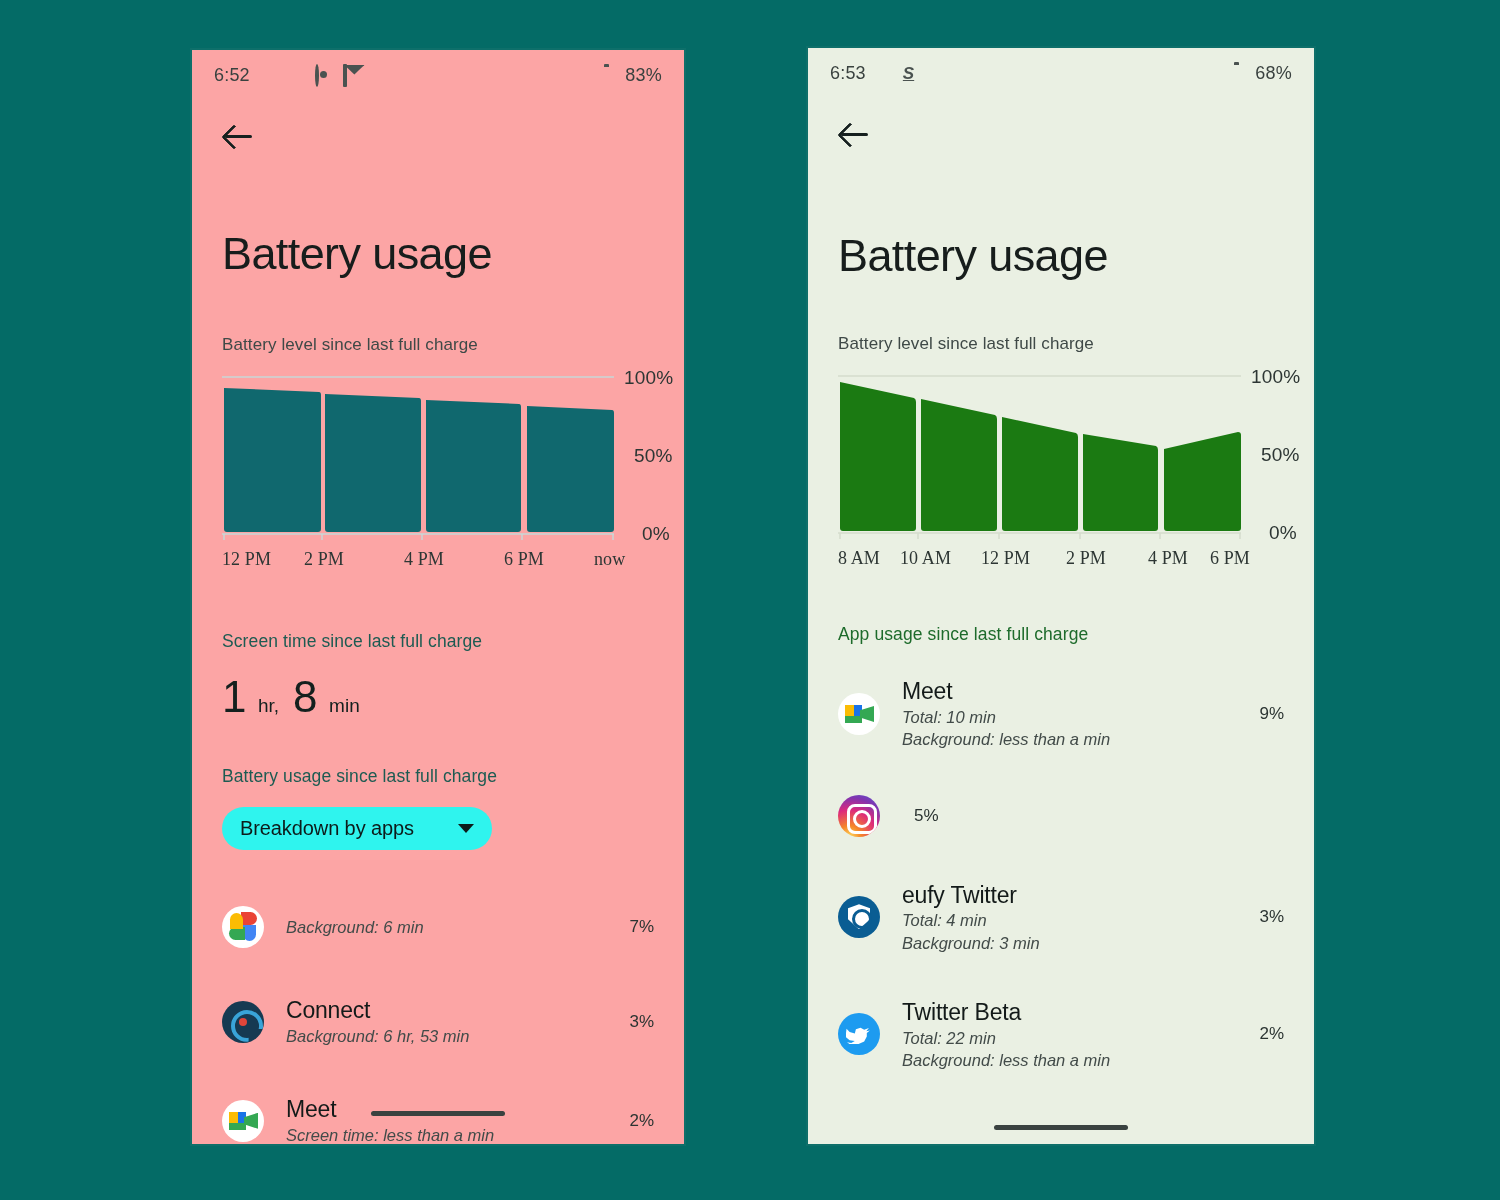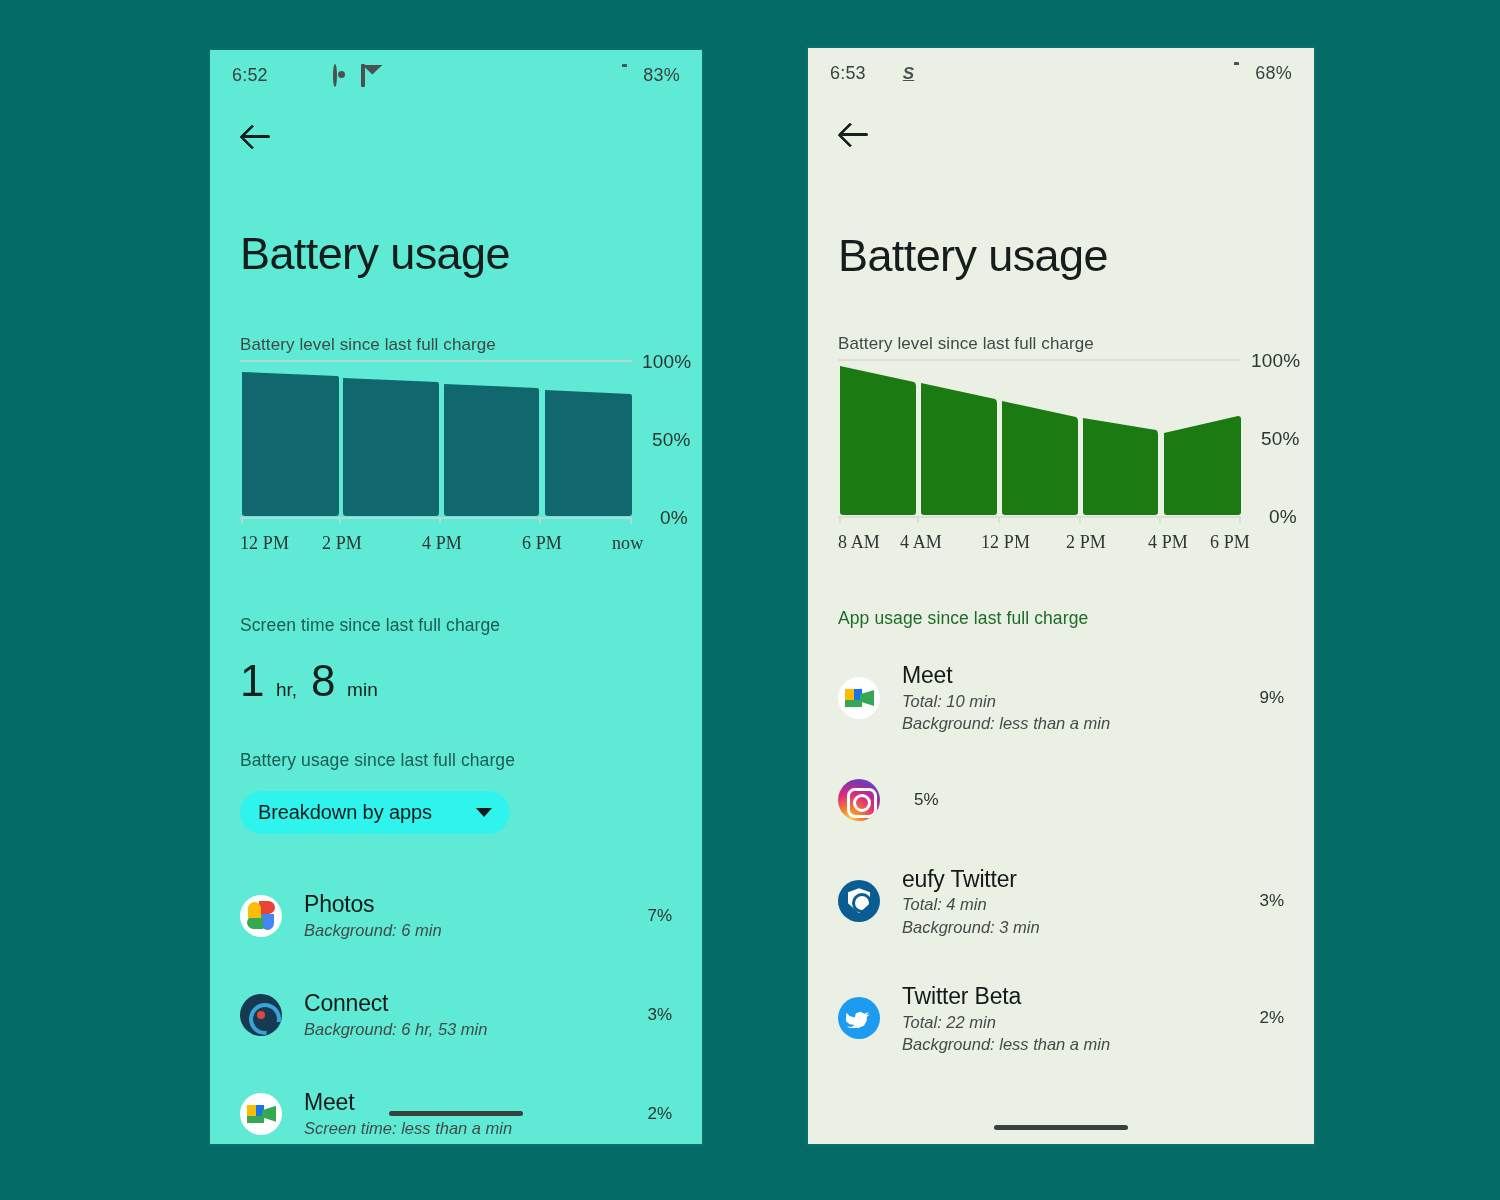"6:52" #phone-left { background: #5eead4 -> #fca5a5; left: 208px -> 190px }
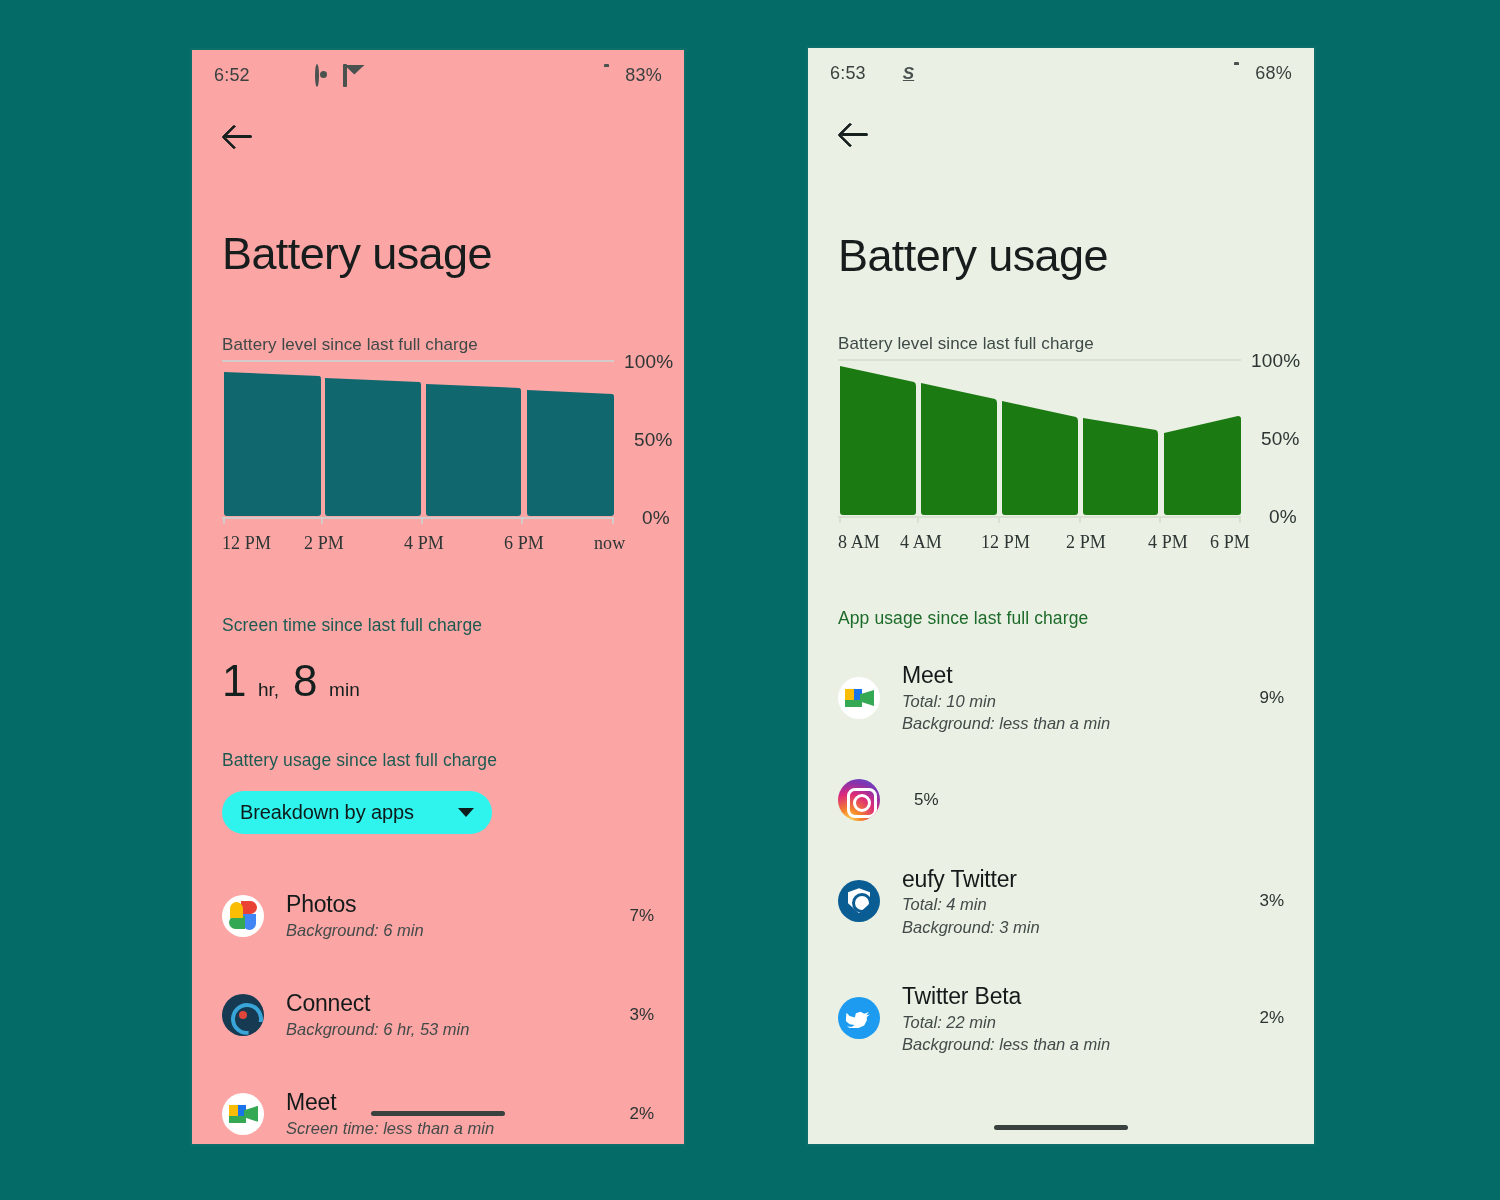"100%" .chart-wrap { margin-top: none -> 16px }
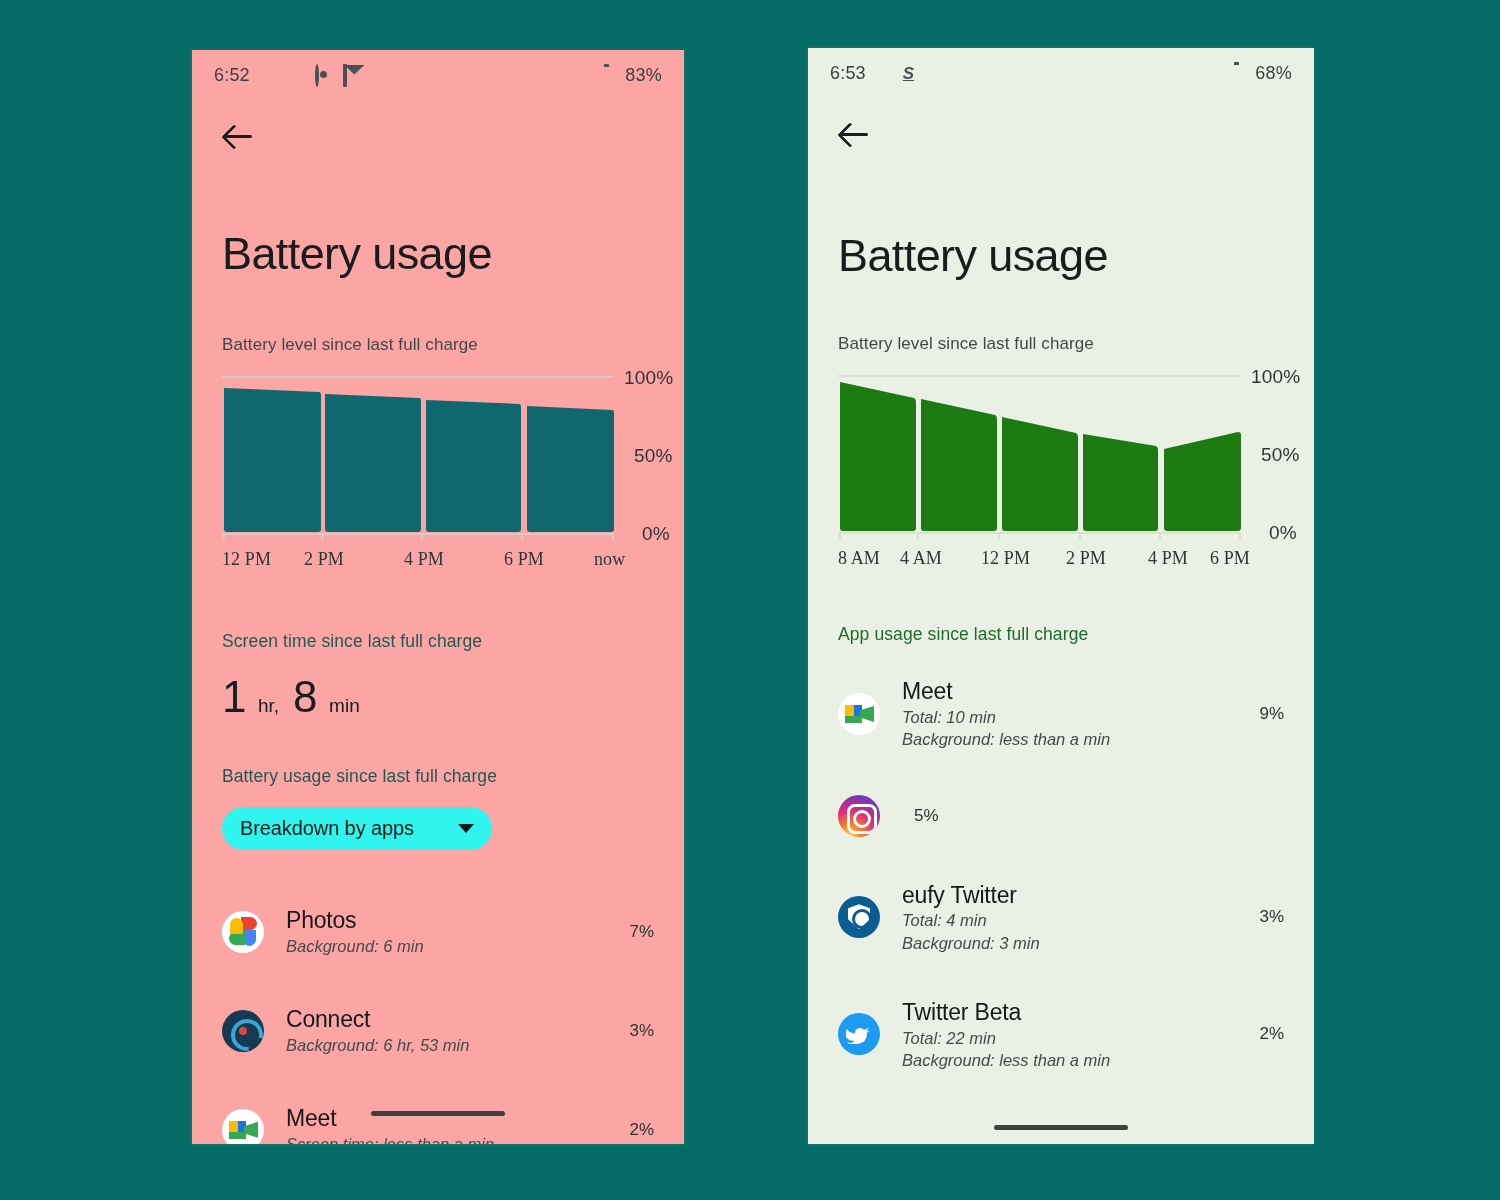"4 AM" span.xtick { text: 4 -> 10 }
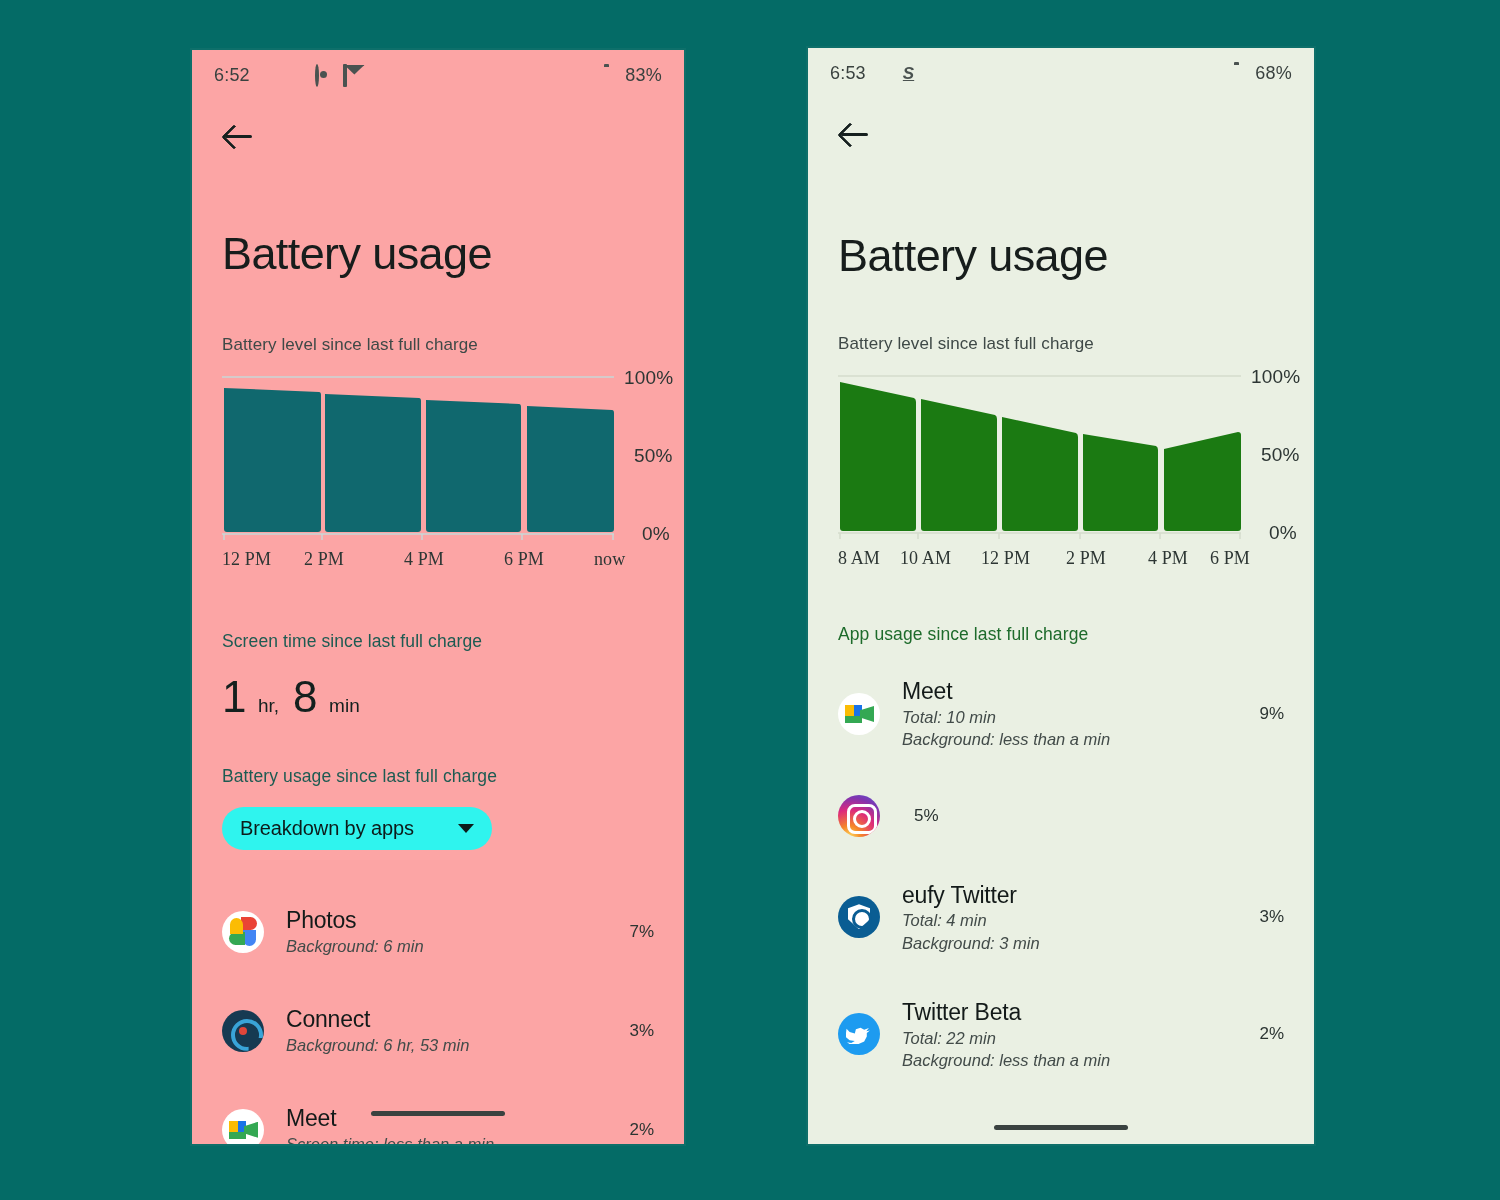"Photos" span.app-name { html: <span>Photos</span> -> none }
